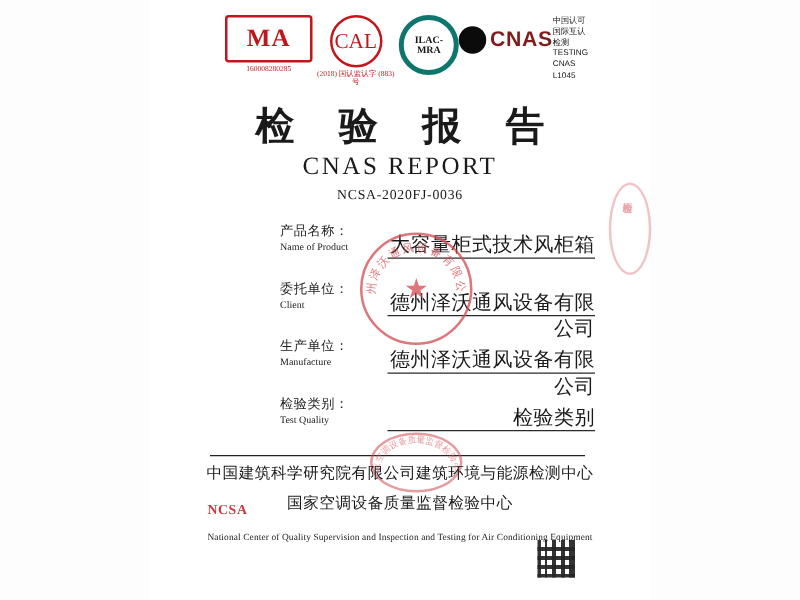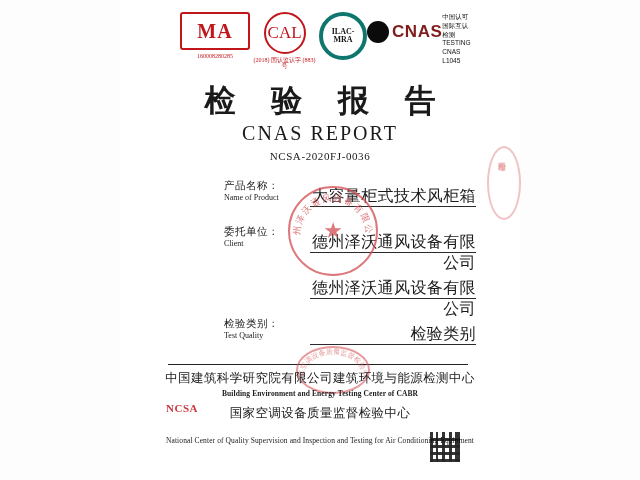"生产单位：" div.field-label { html: none -> <div> <div>生产单位：</div> <div>Manufacture</div> </div> }
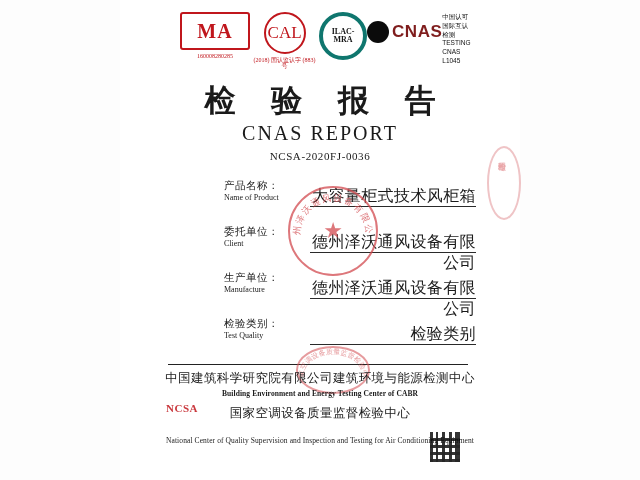"Building Environment and Energy Testing" div.f-en-1 { html: <div>Building Environment and Energy Testing Center of CABR</div> -> none }
